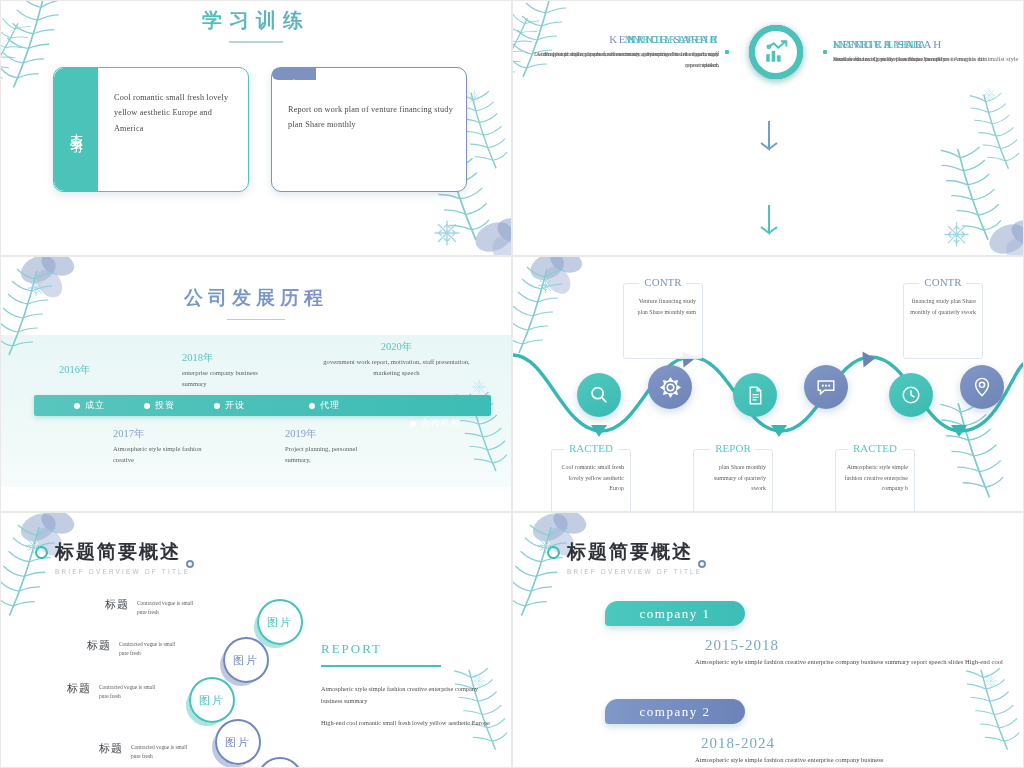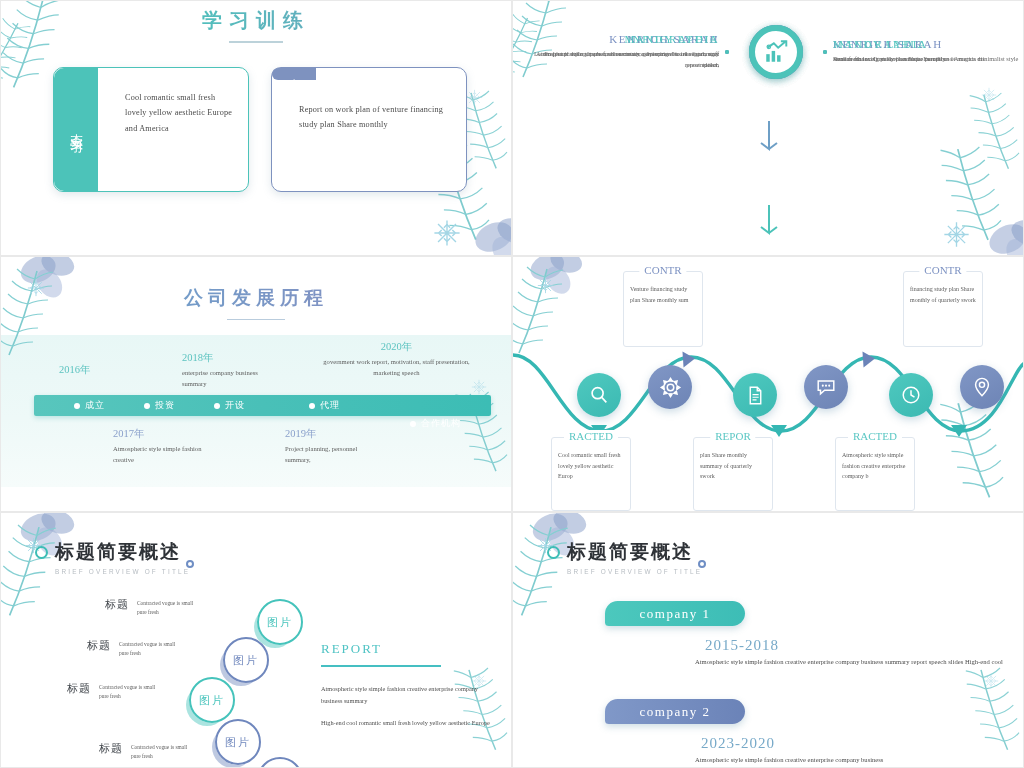"Cool romantic small fresh lovely yellow aesthetic Europe" .card-body { margin-left: 11px -> none }
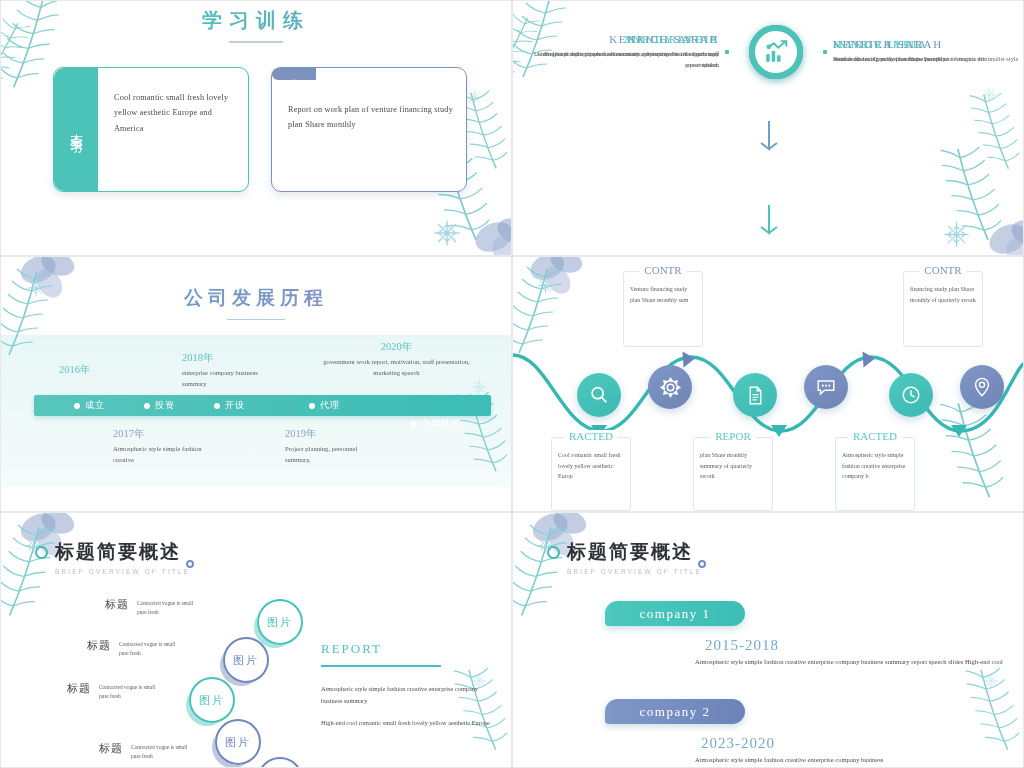"CONTR" .s4-box { margin-top: none -> 12px; text-align: left -> right }
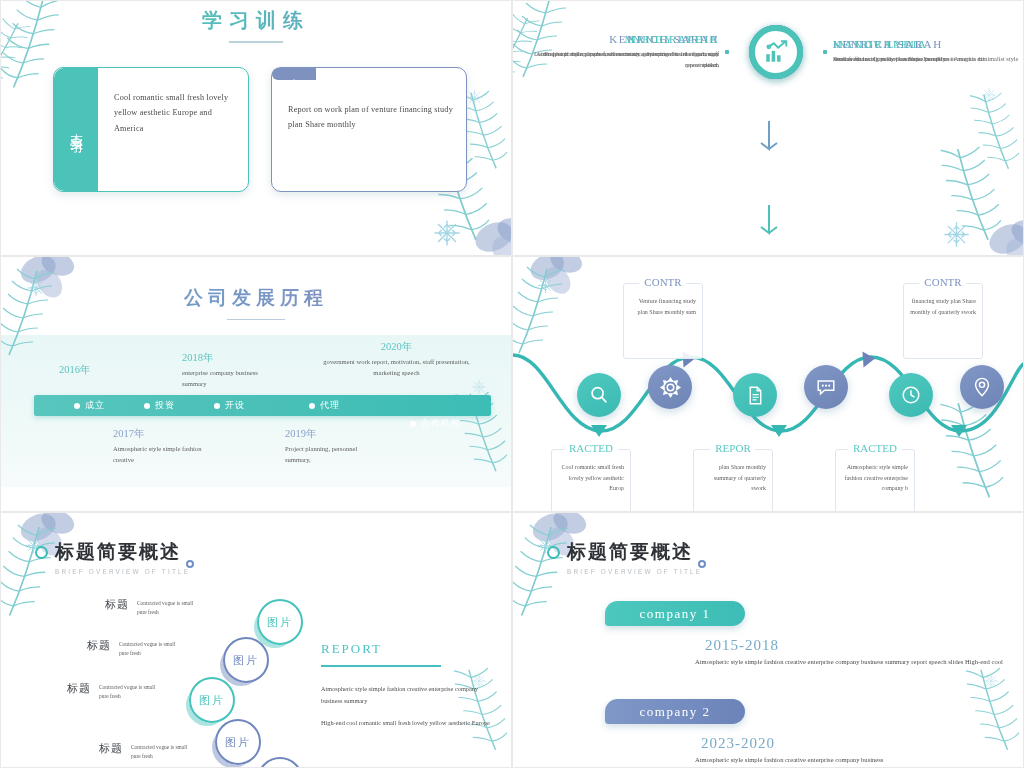"2023-2020" div.s6-yr { text: 2023-2020 -> 2018-2024 }
